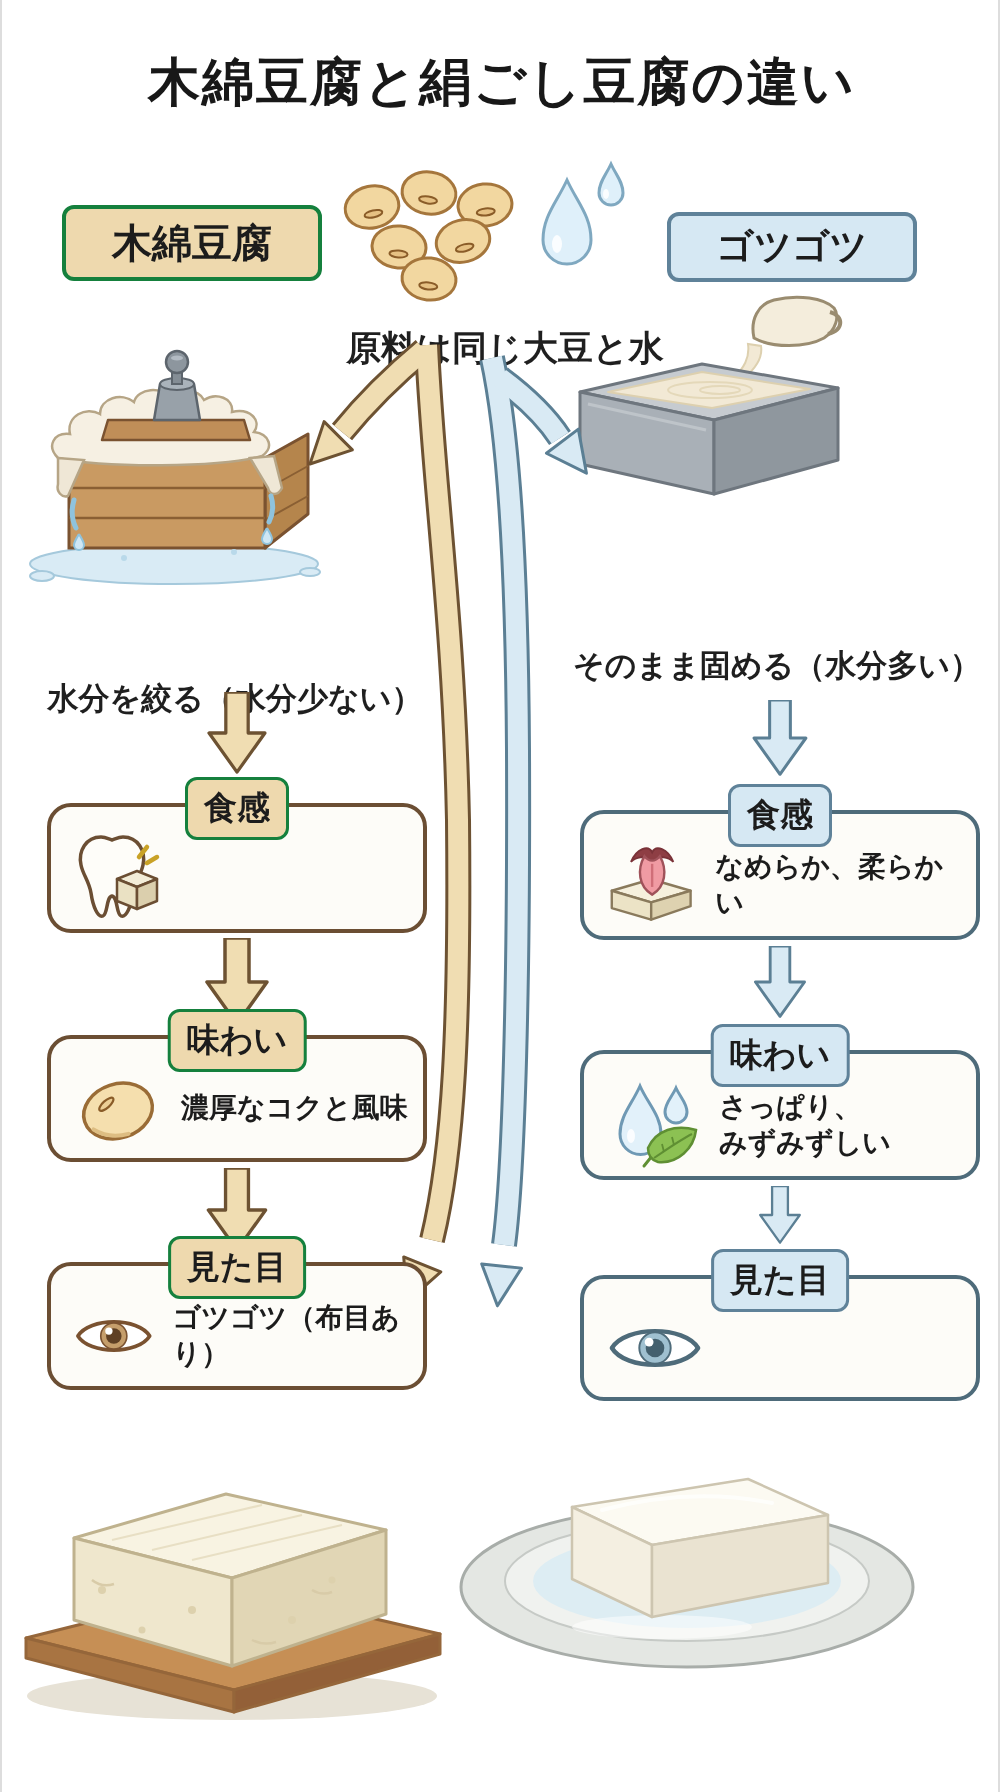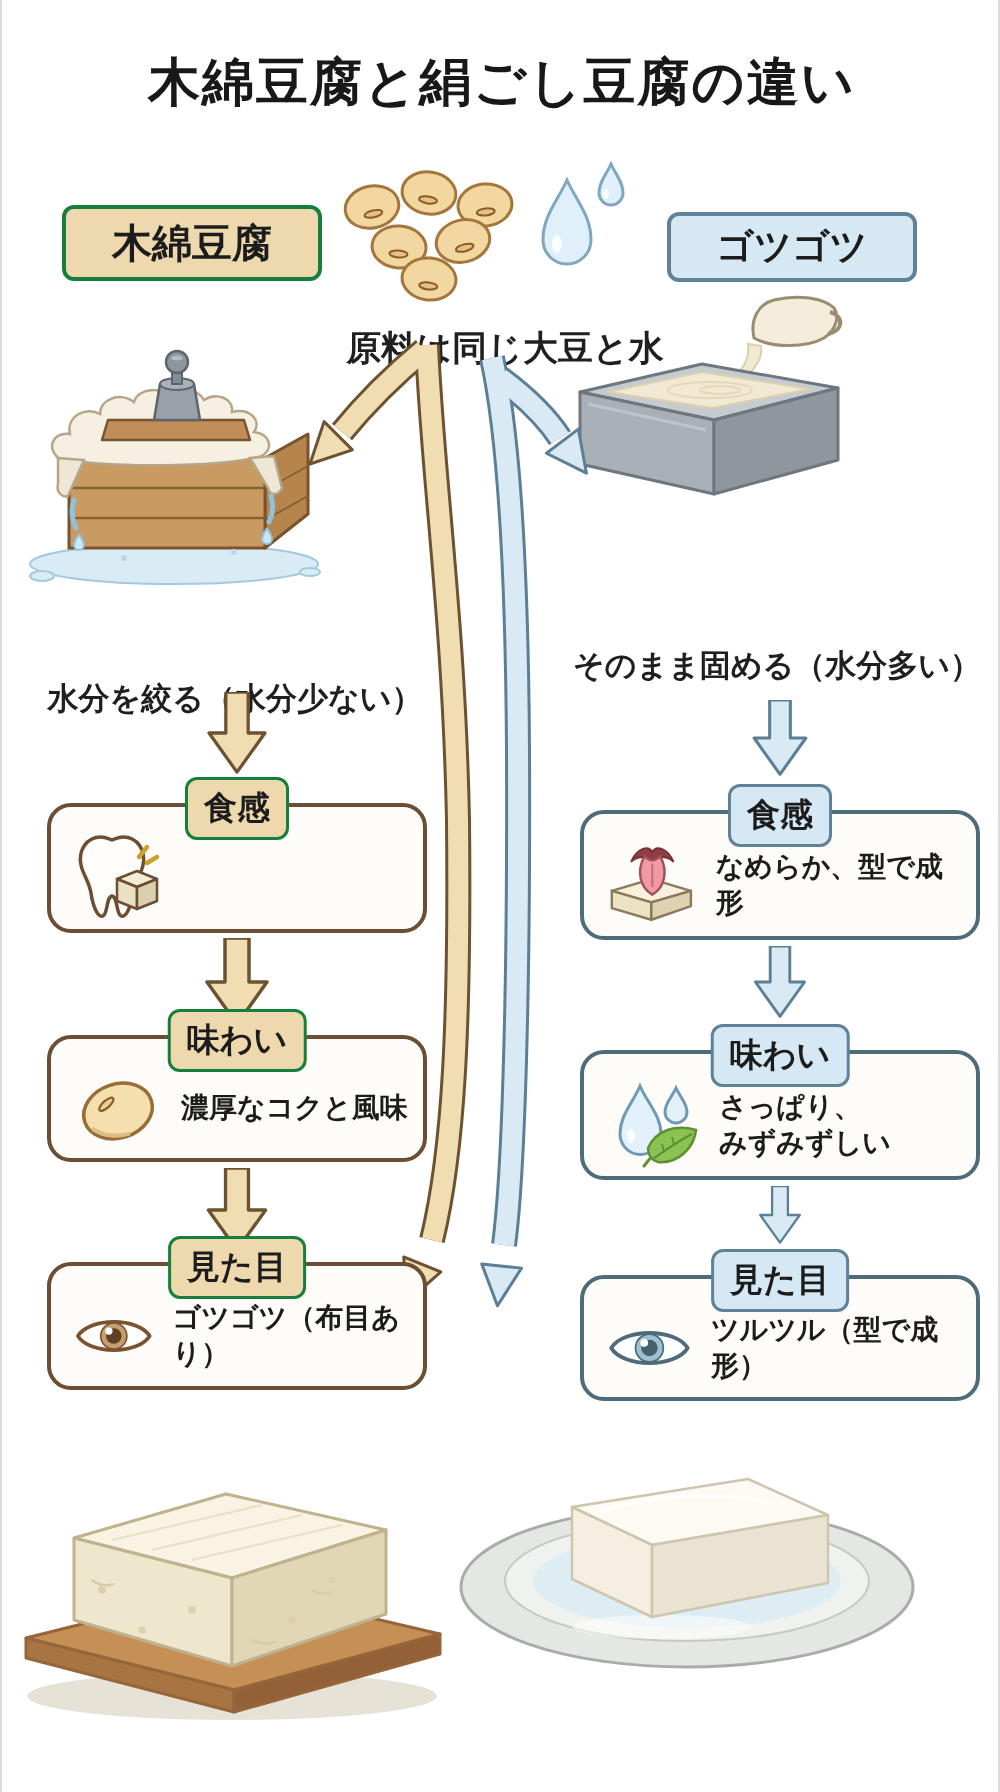"なめらか、型で成形" div.card-text { text: 型で成形 -> 柔らかい }
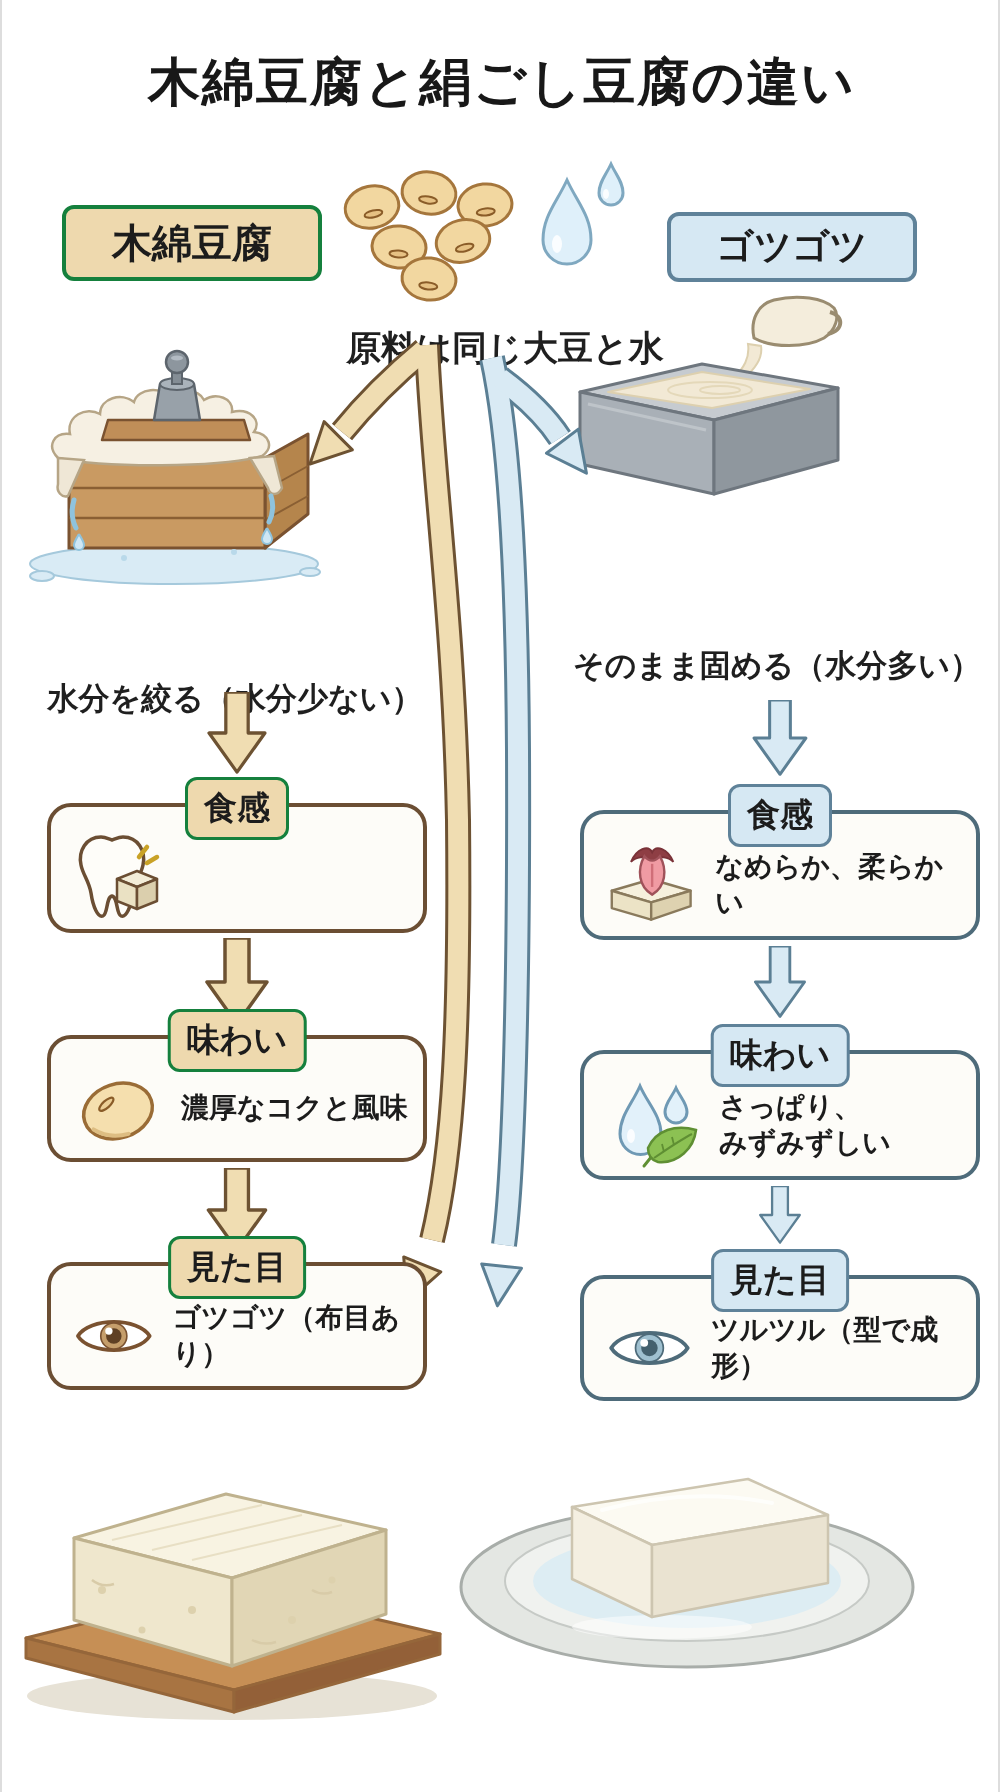"ツルツル（型で成形）" div.card-text { html: <div>ツルツル（型で成形）</div> -> none }
